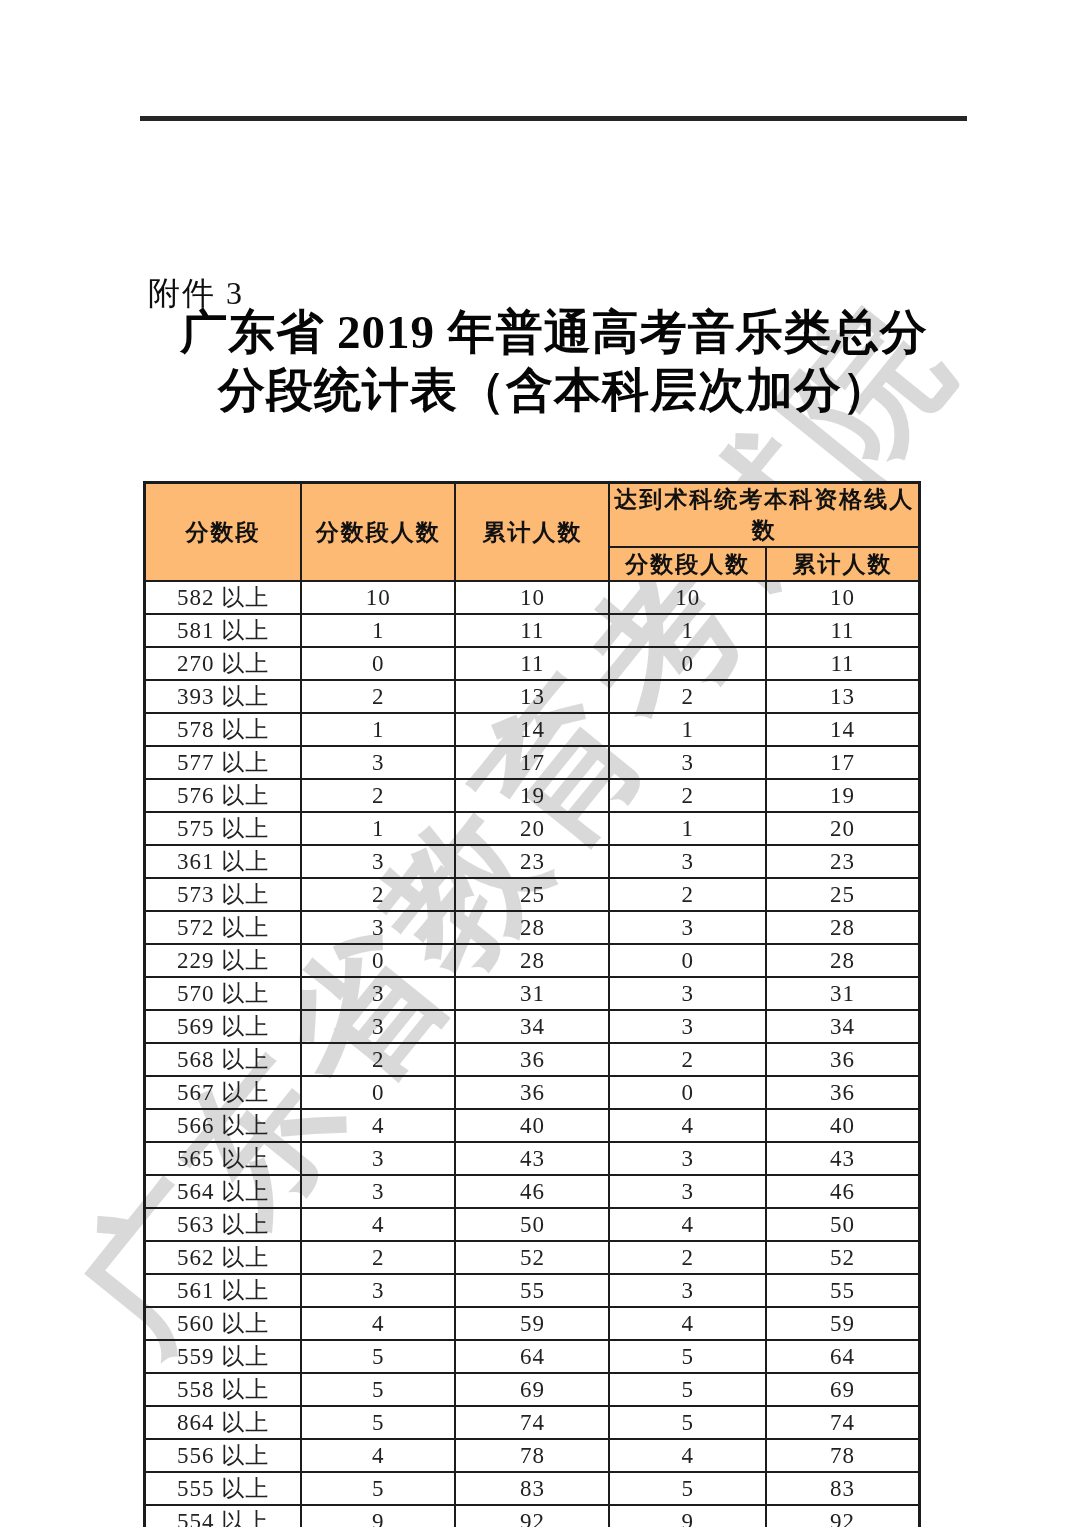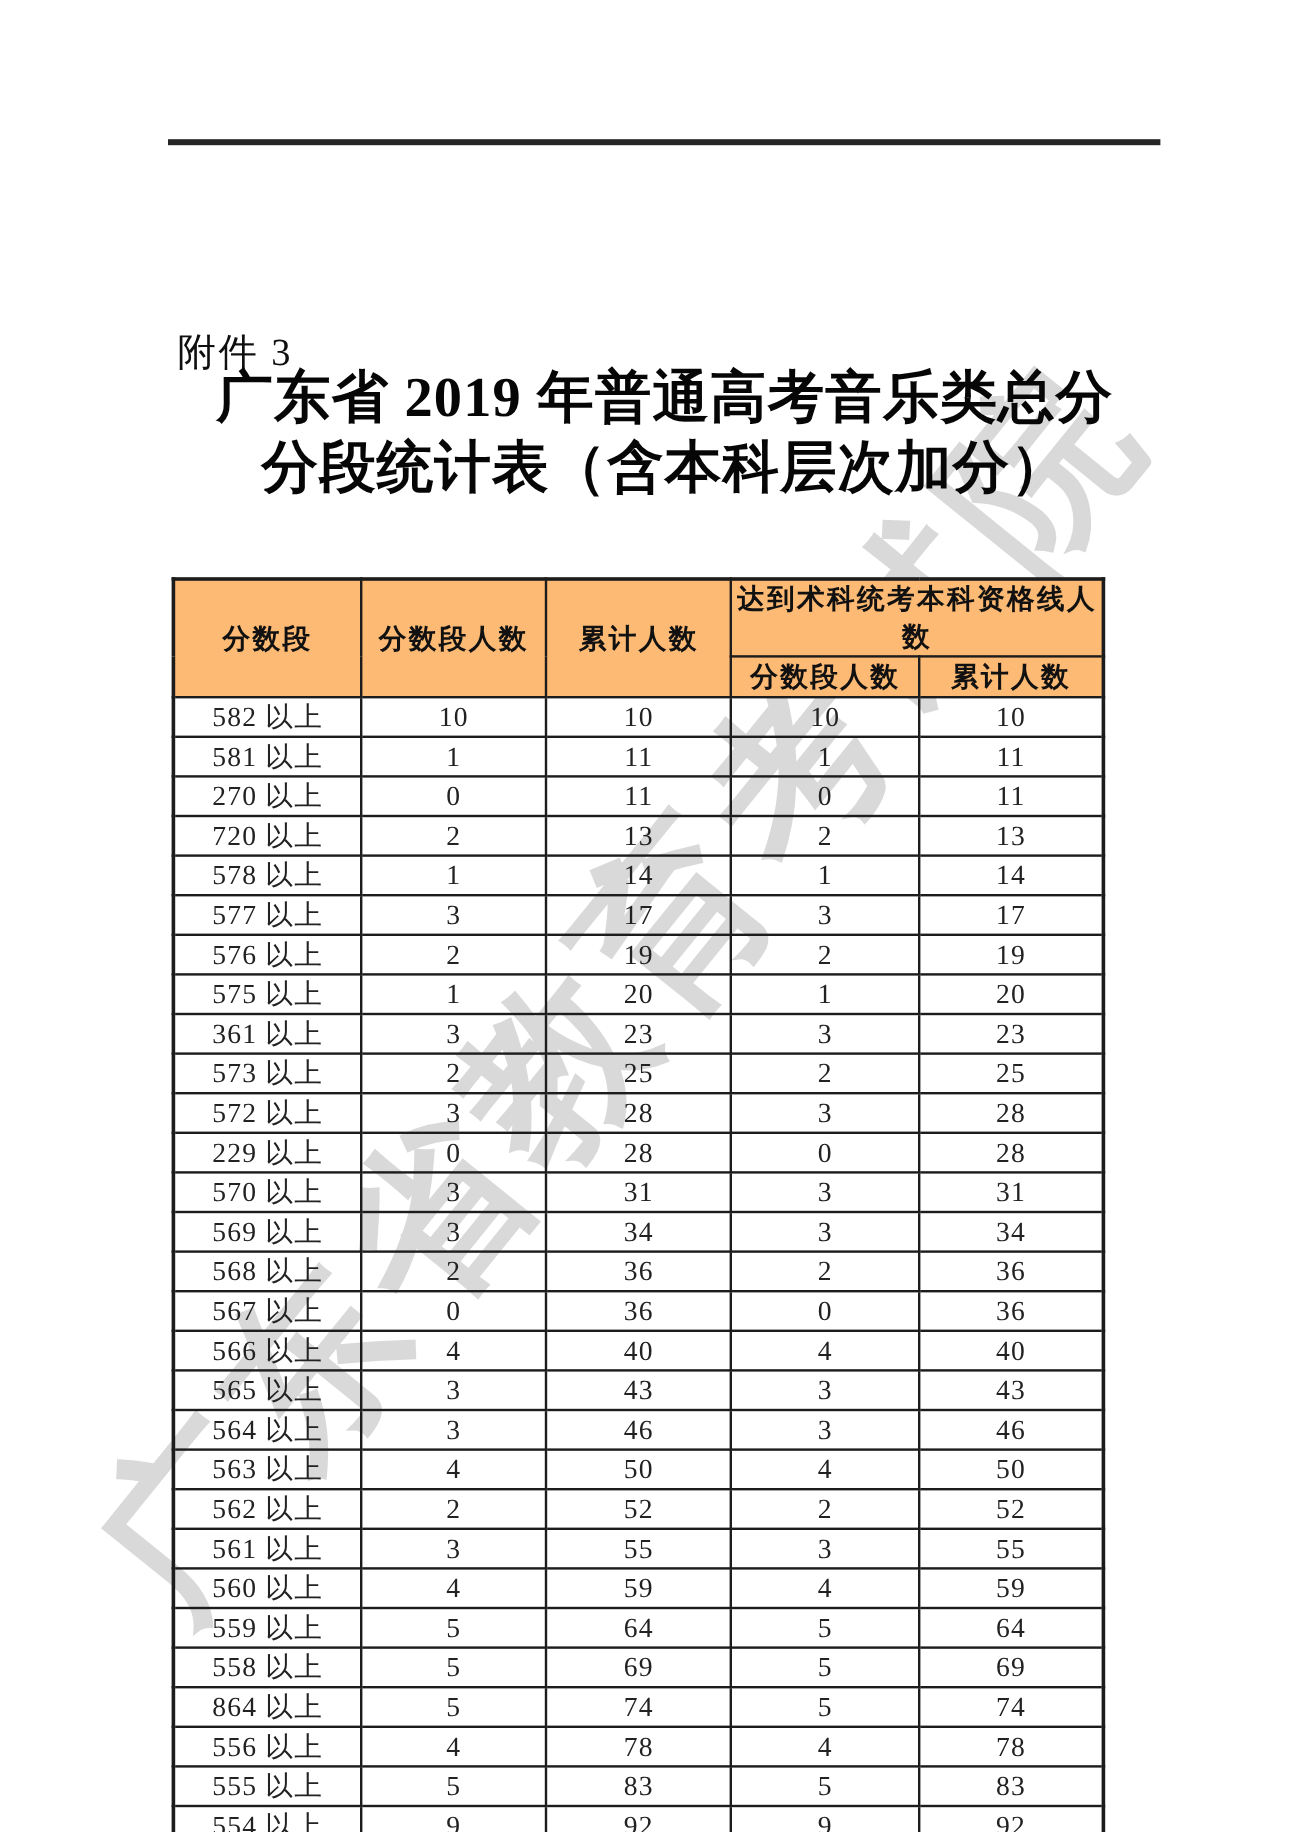"720 以上" td { text: 720 -> 393 }
